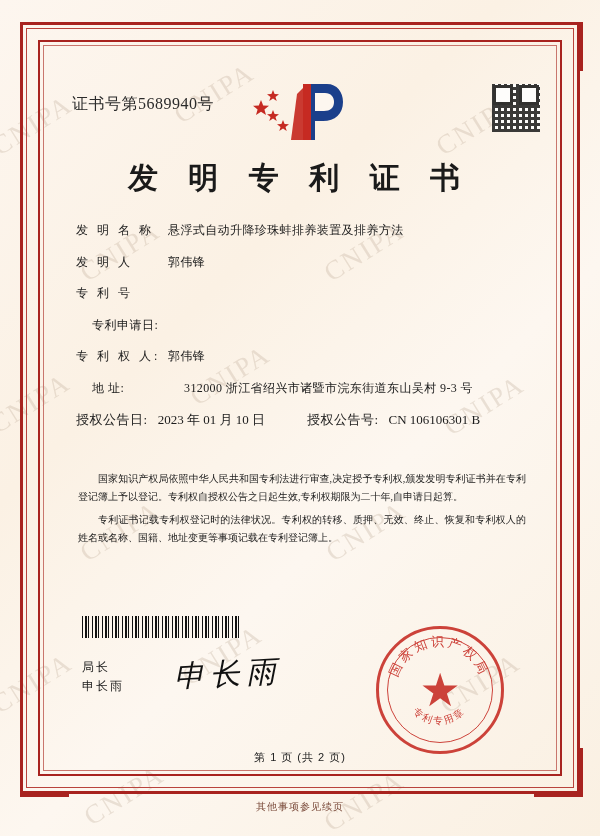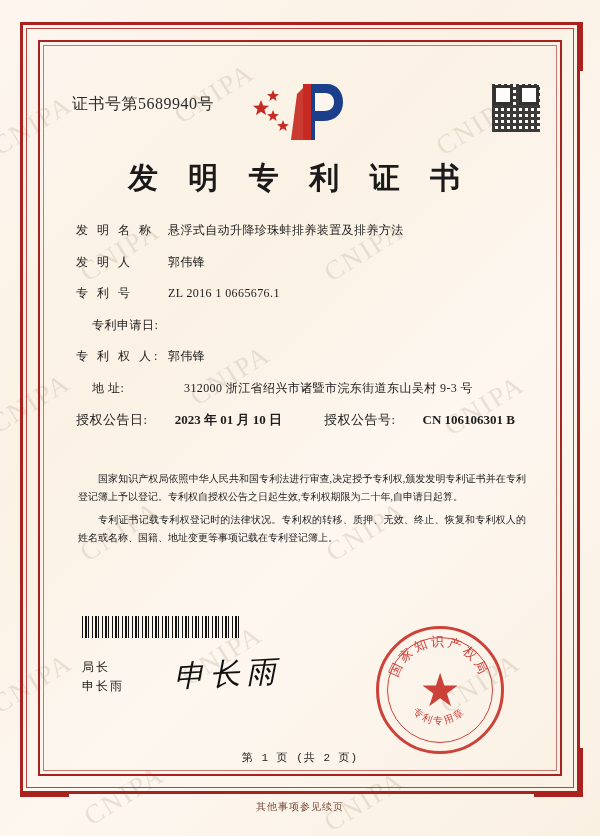"ZL 2016 1 0665676.1" div.value { html: <div>ZL 2016 1 0665676.1</div> -> none }
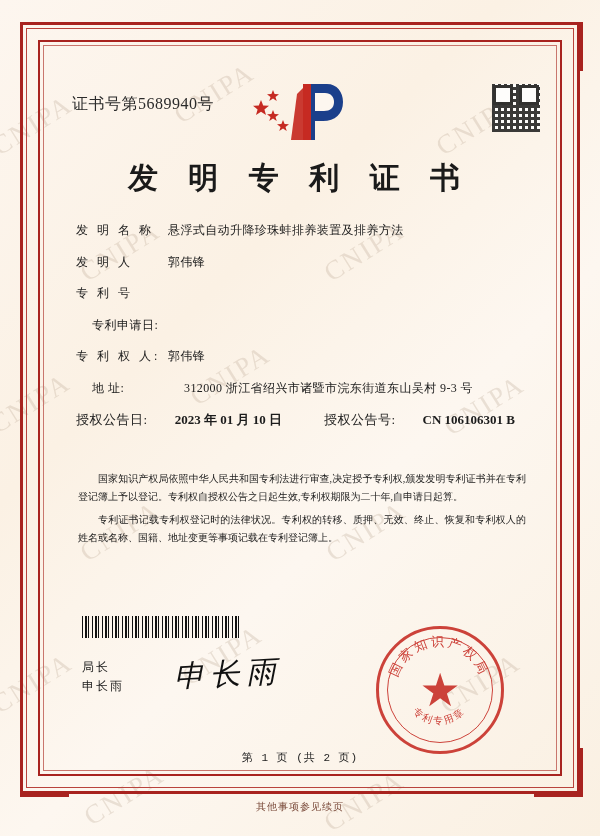"2023 年 01 月 10" .seg-value { font-weight: bold -> none; margin-left: 27px -> 10px }
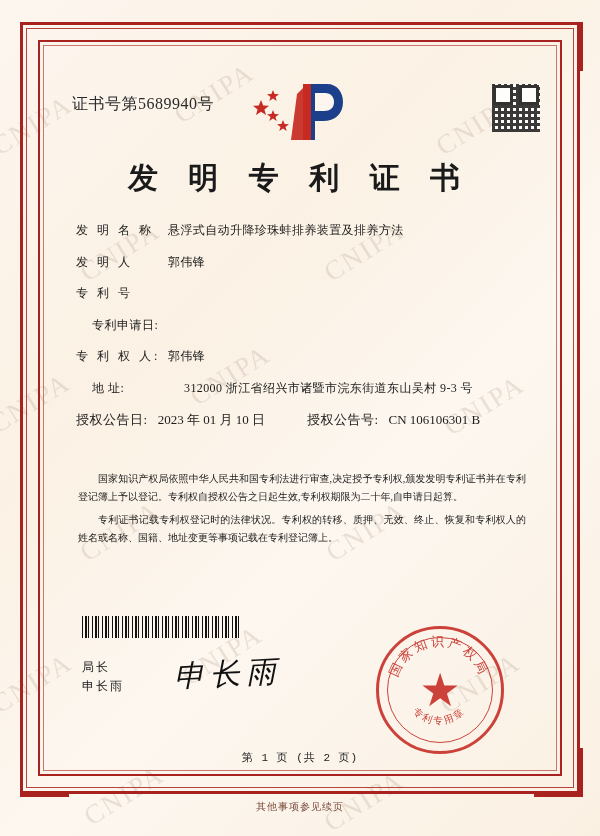"第 1 页 (共 2" .page-no { font-family: Liberation Mono, monospace -> Liberation Sans, sans-serif }
